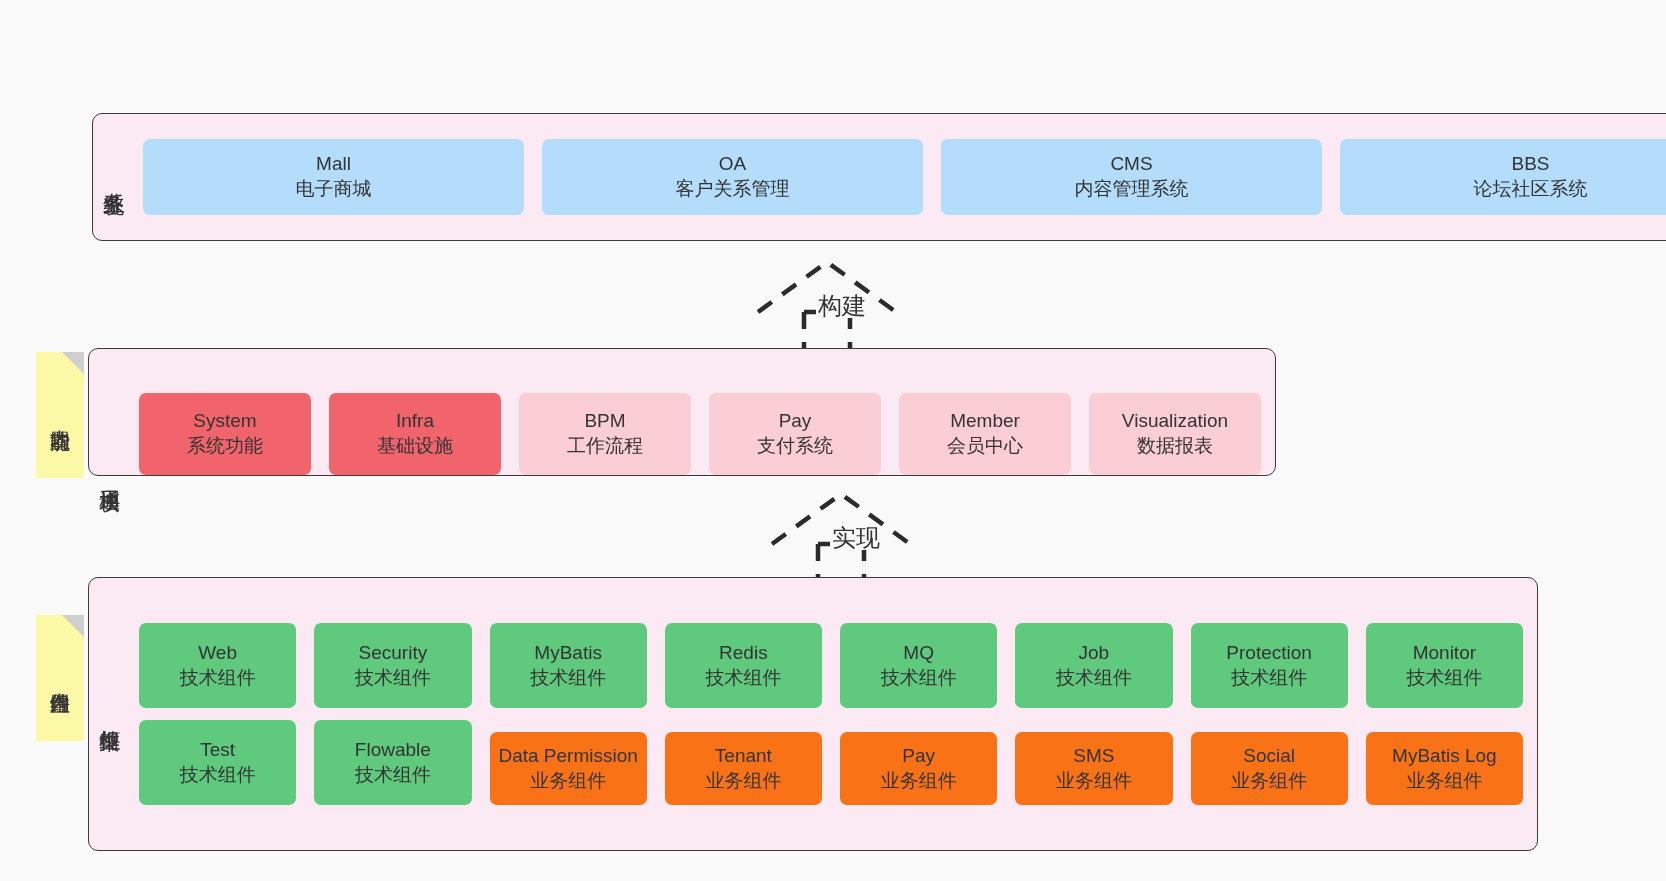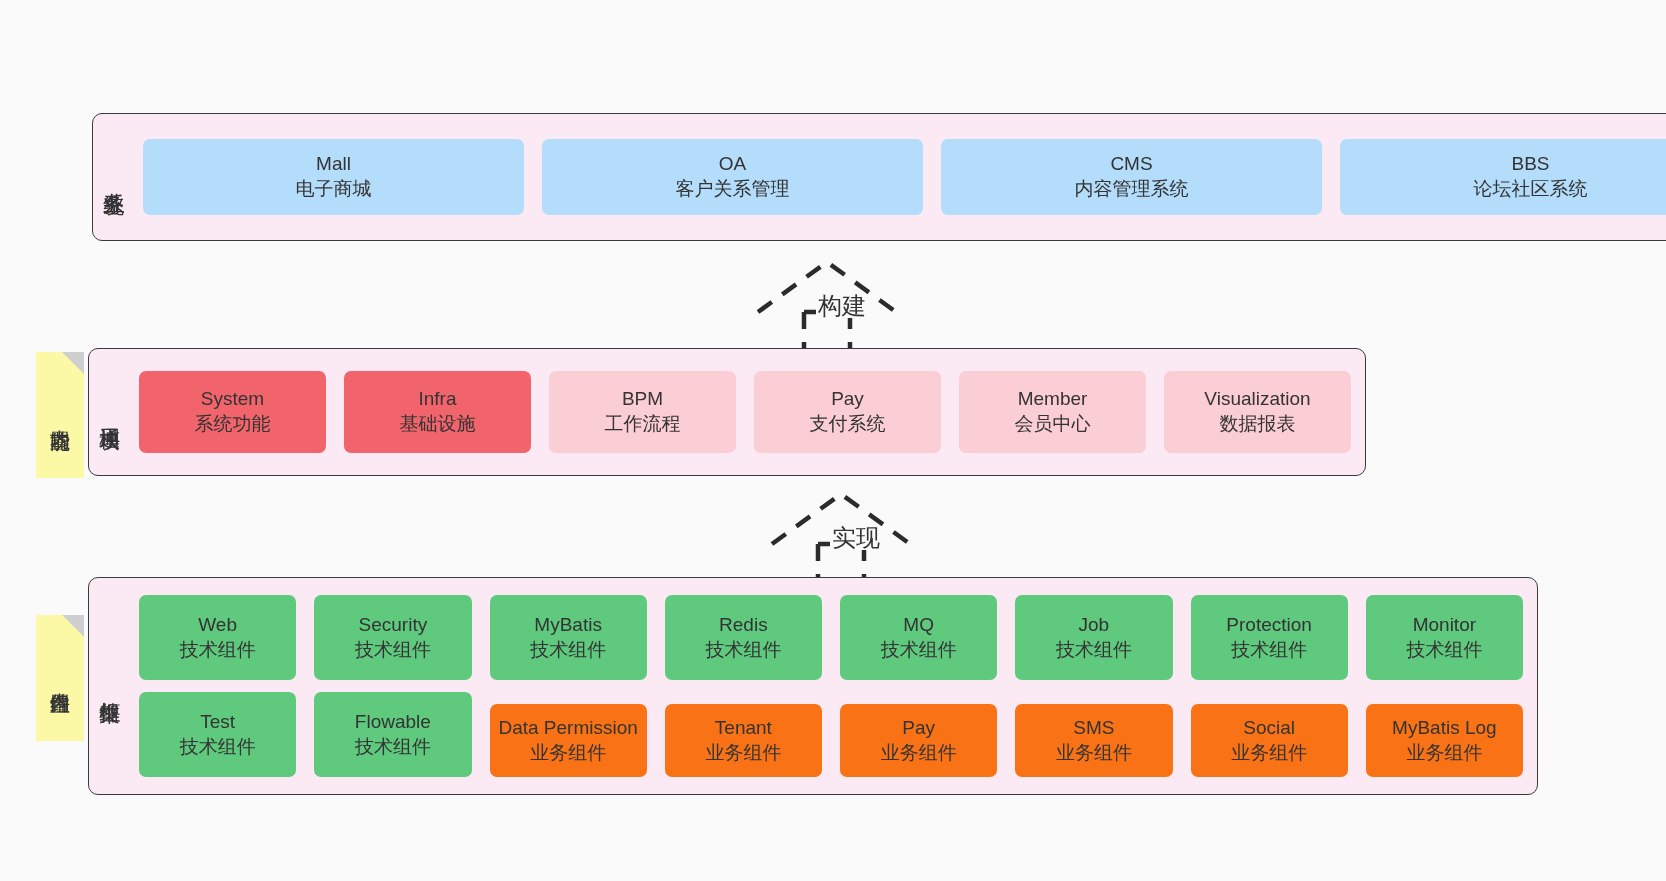"System" #layer-modules { align-items: none -> flex-end; width: 1278px -> 1188px }
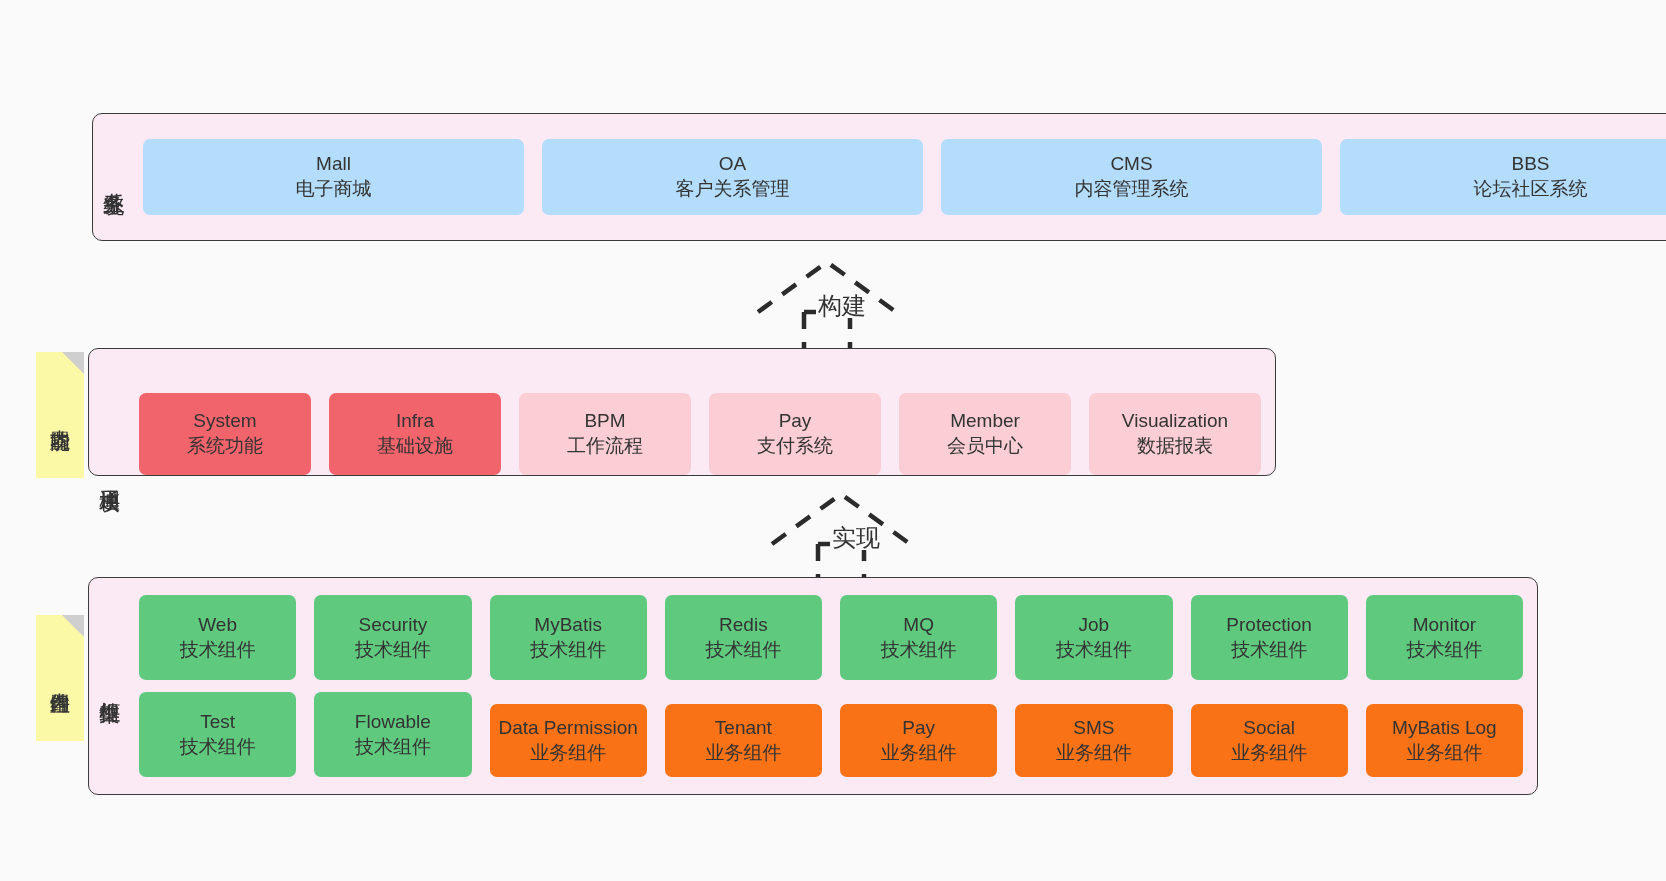"Web" #layer-framework { height: 218px -> 274px }
